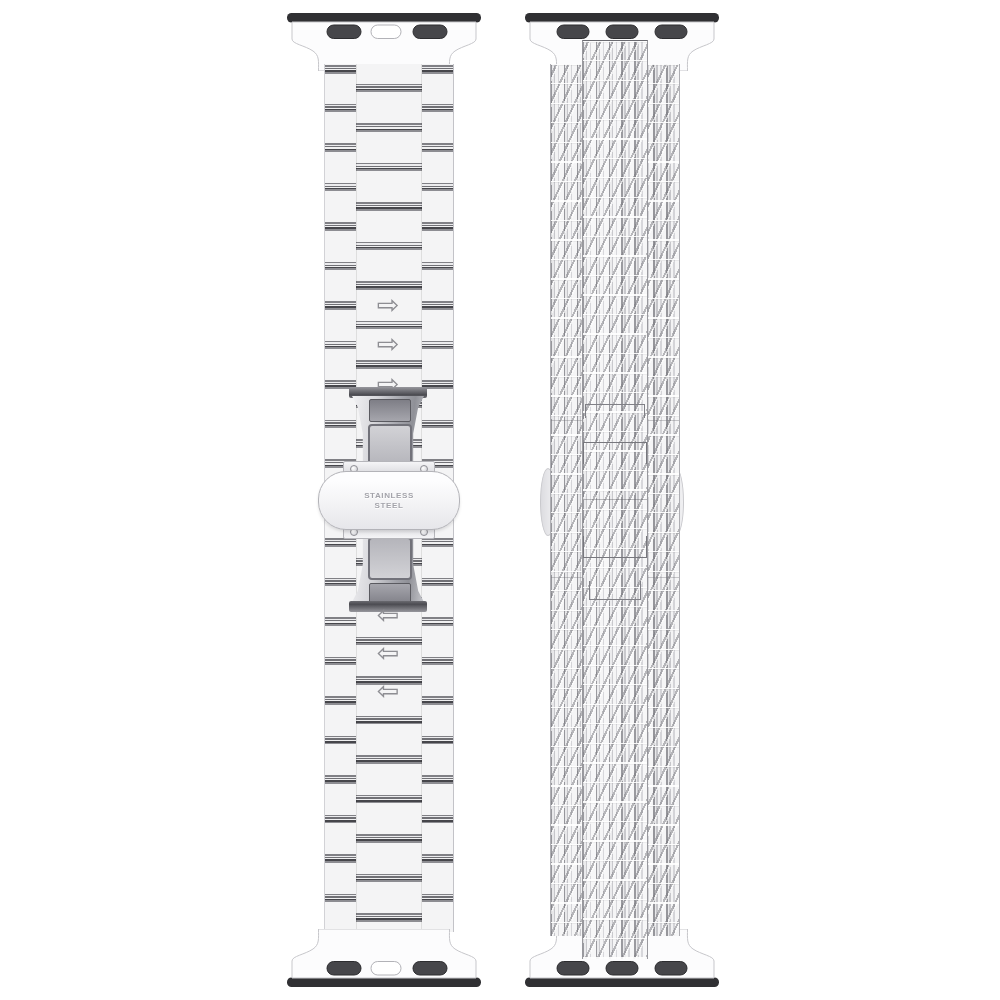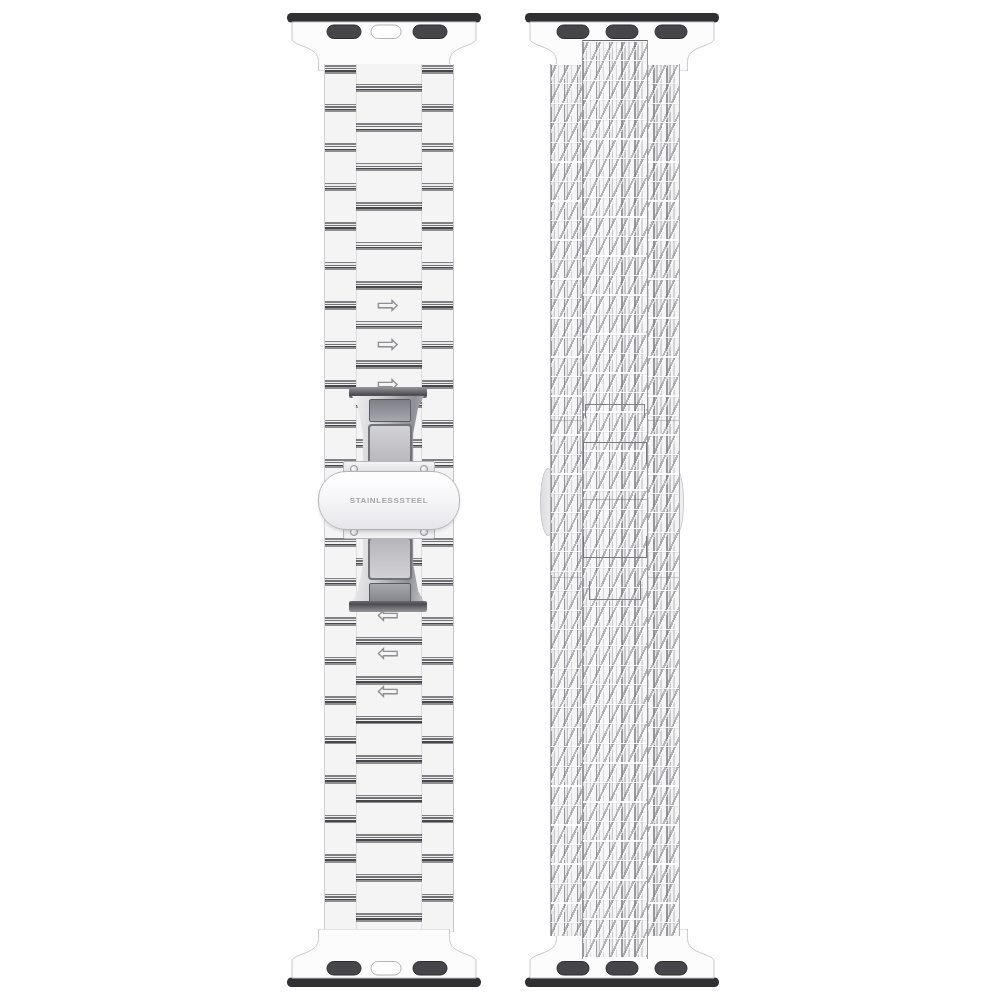"STAINLESS" #clasp-oval { flex-direction: none -> column }
